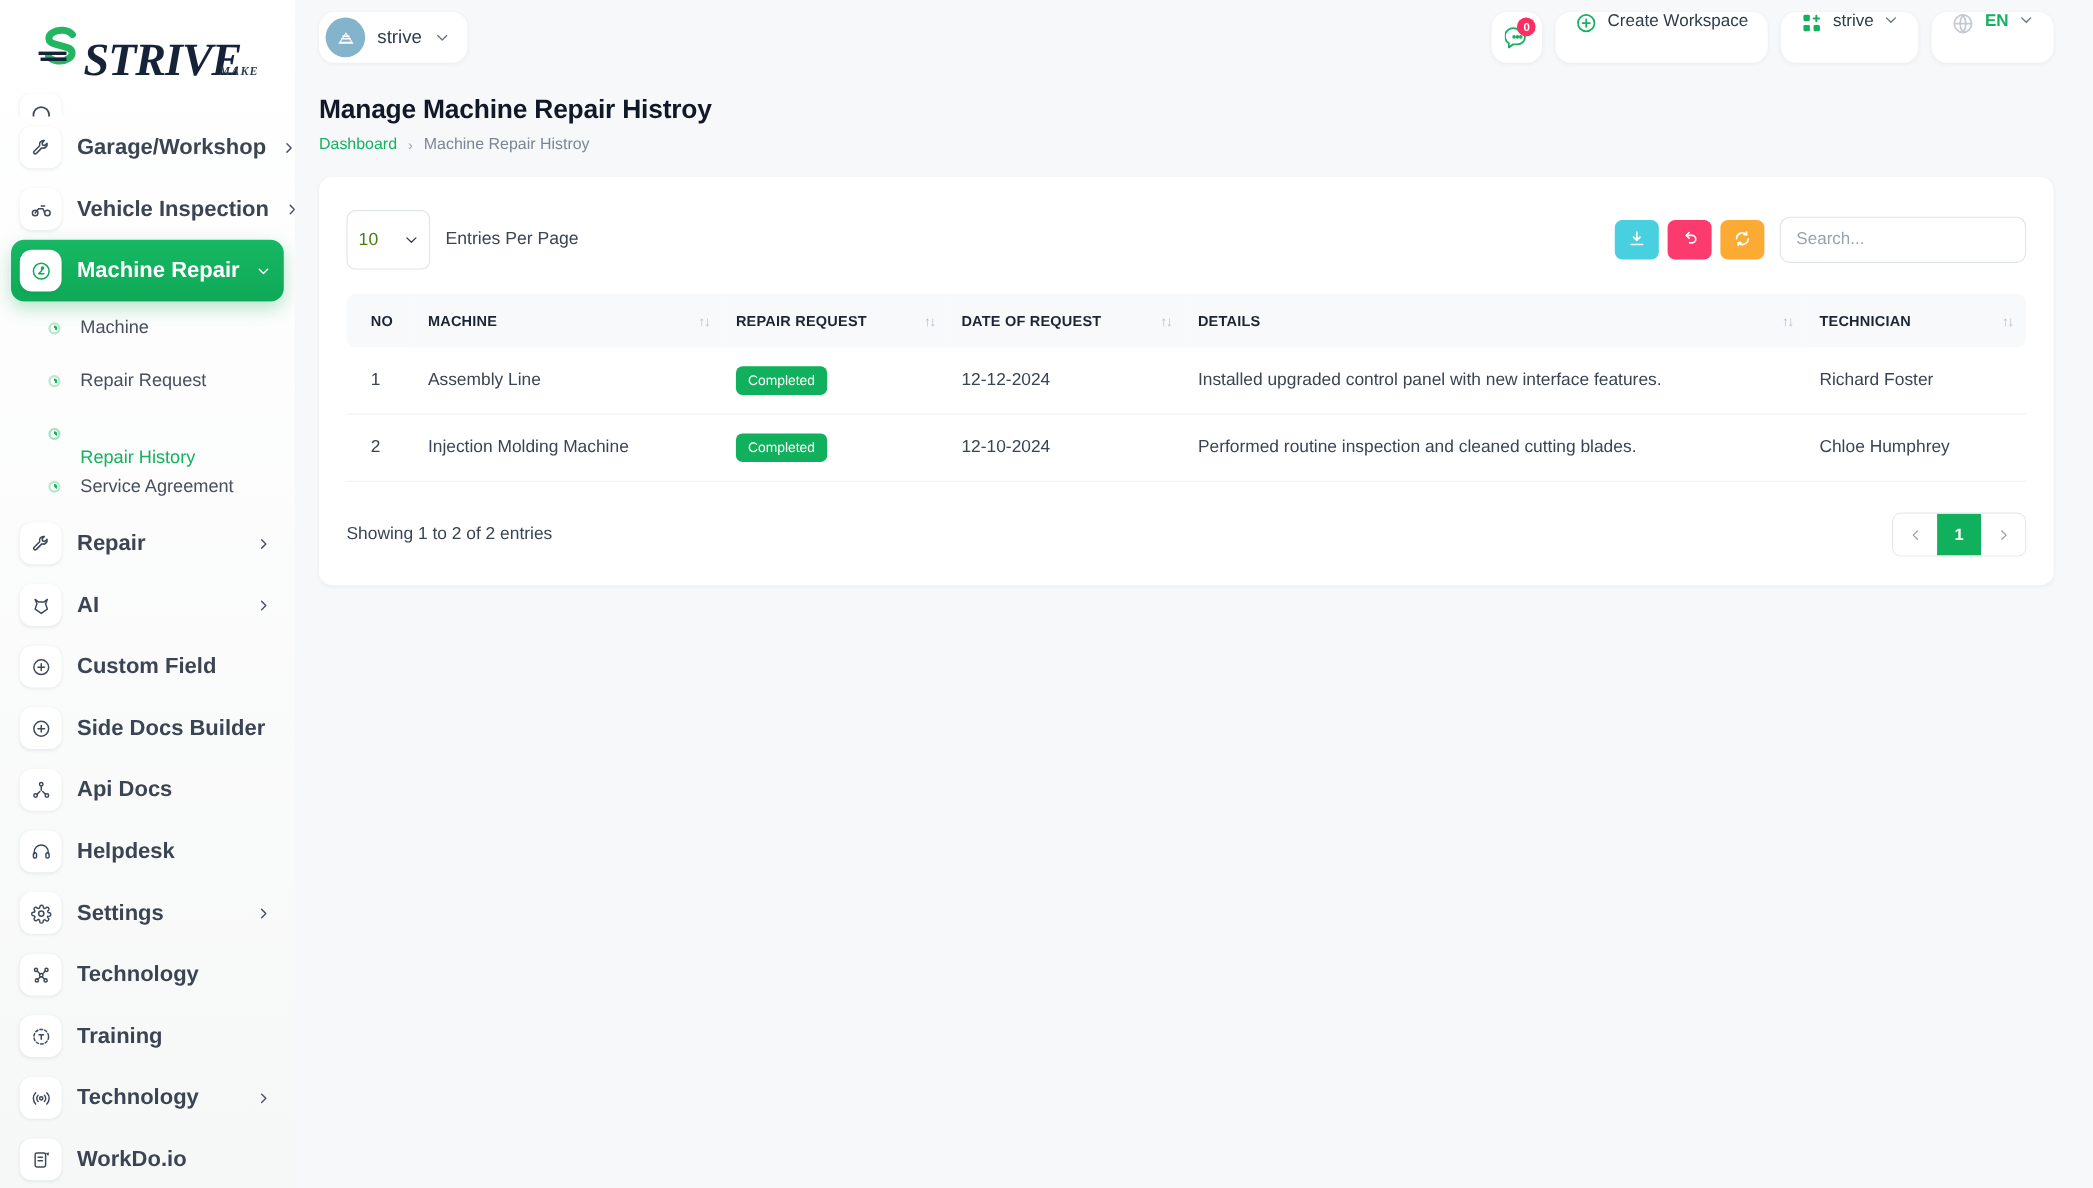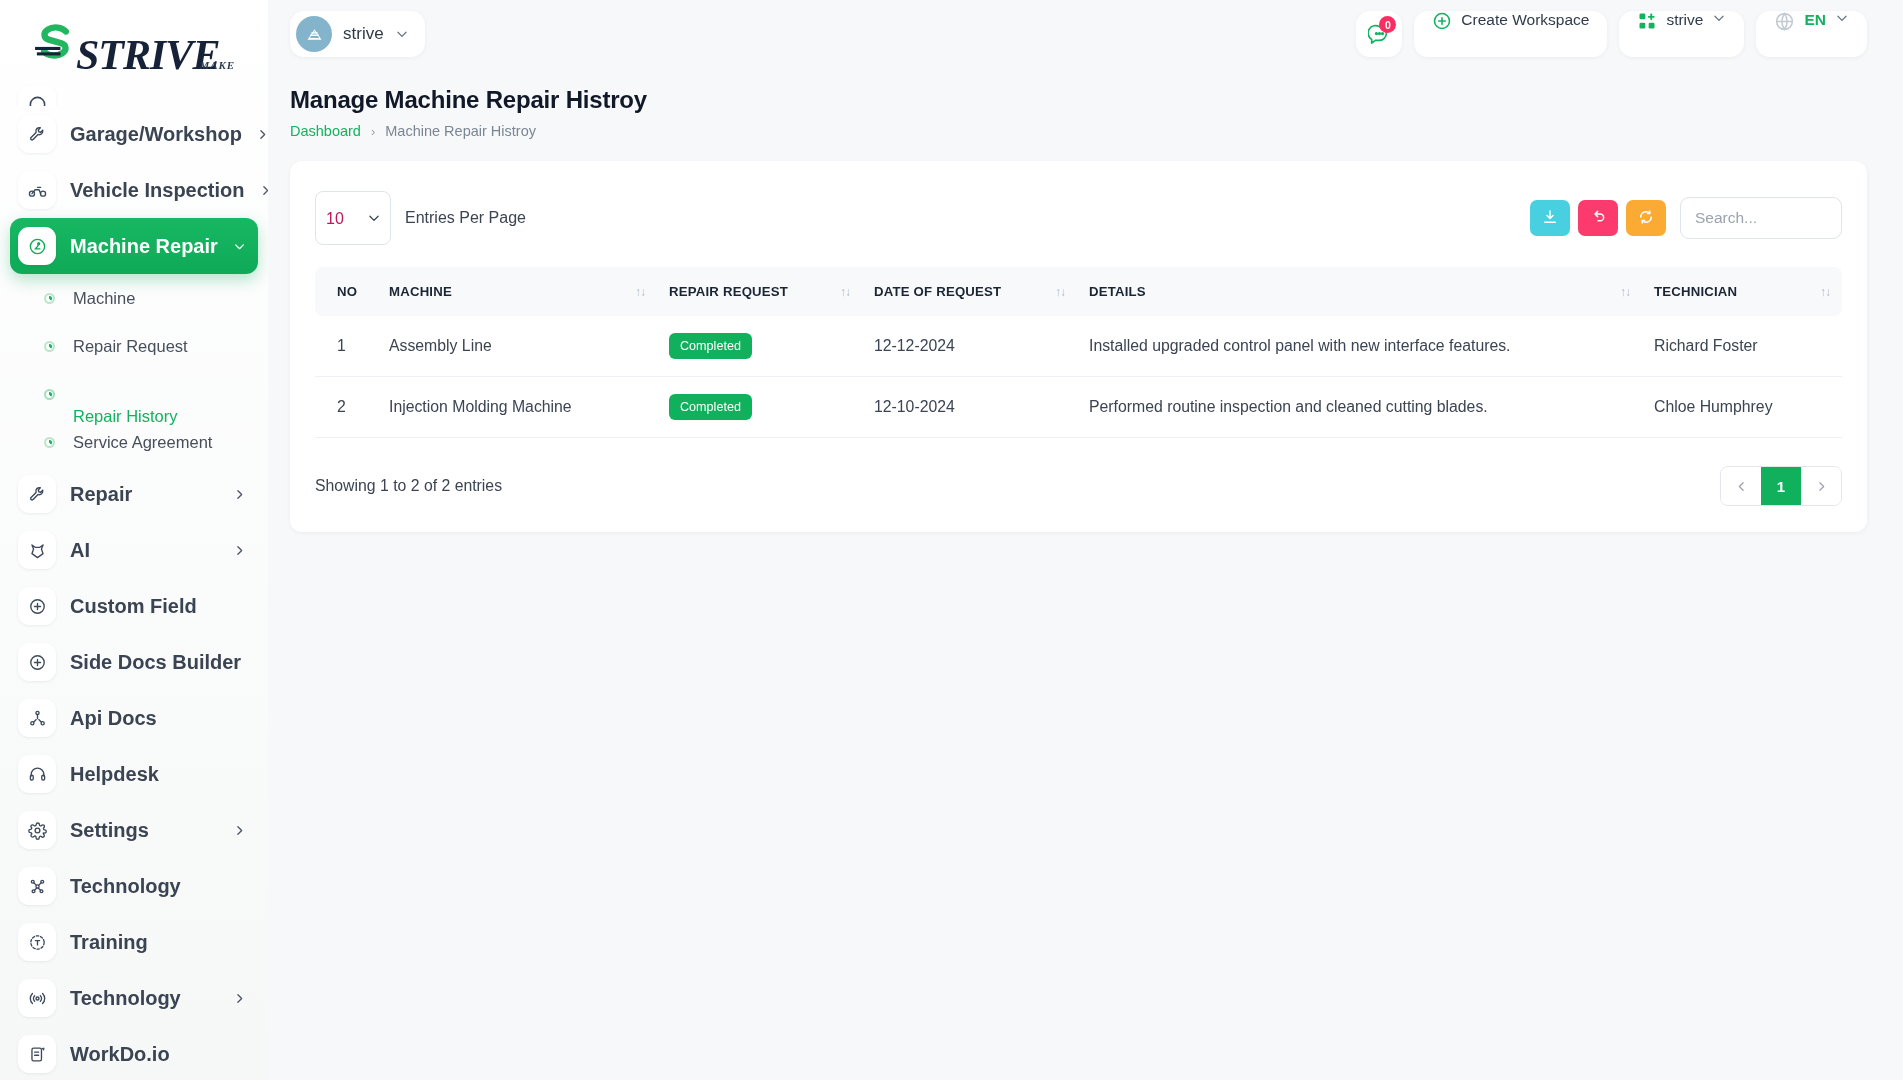"10" .entries-select { color: #be185d -> #4d7c0f }
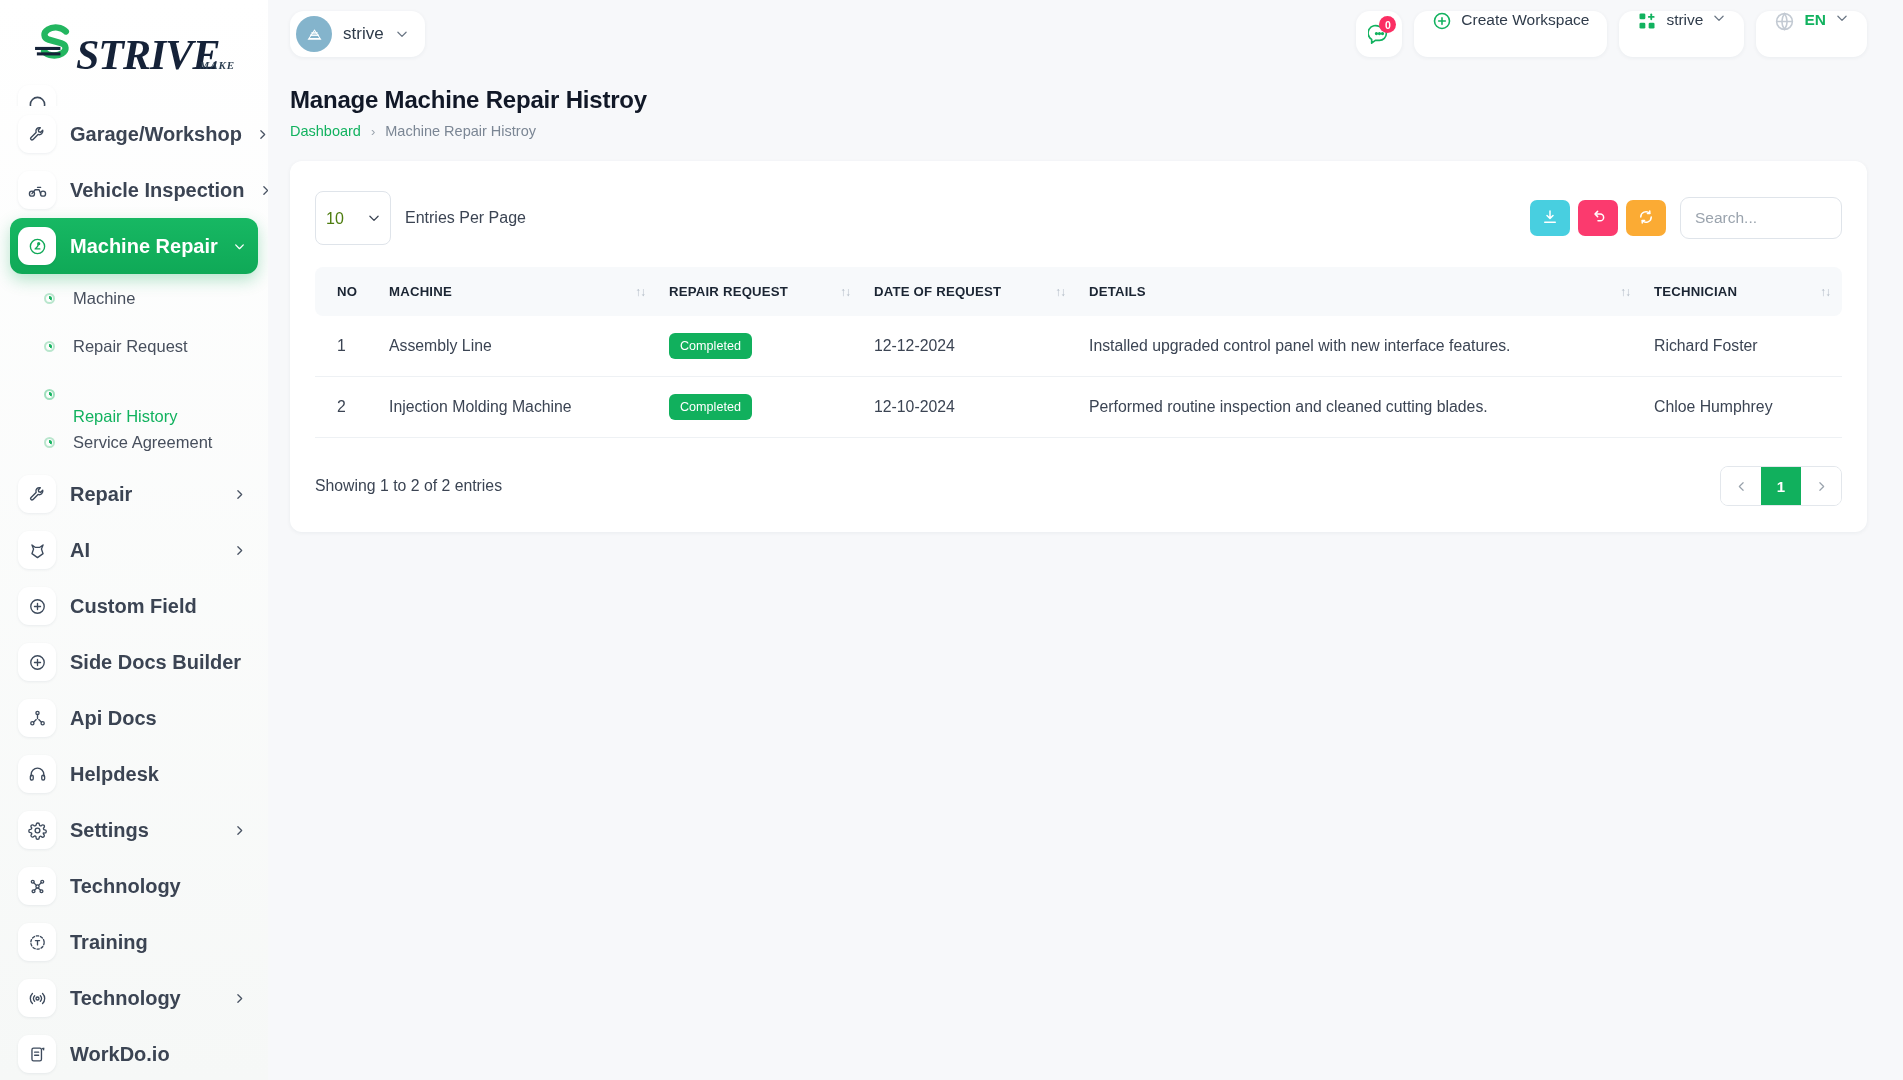"Search..." .search-box { width: 162px -> 224px }
